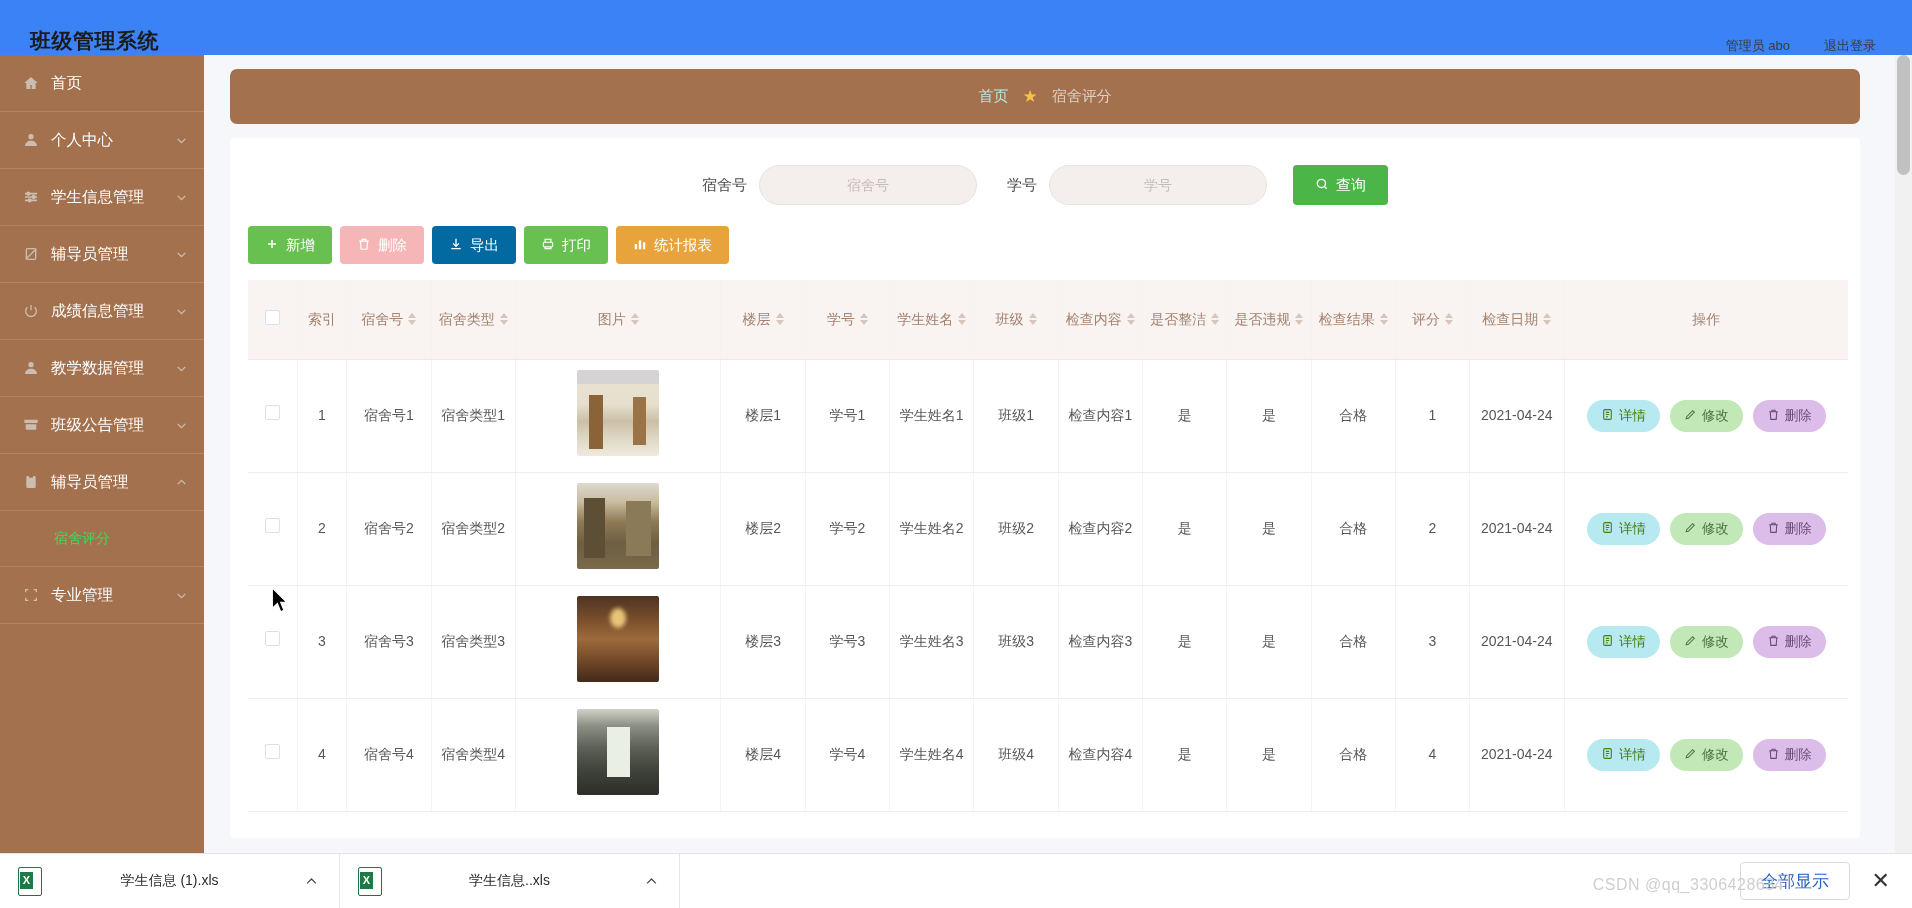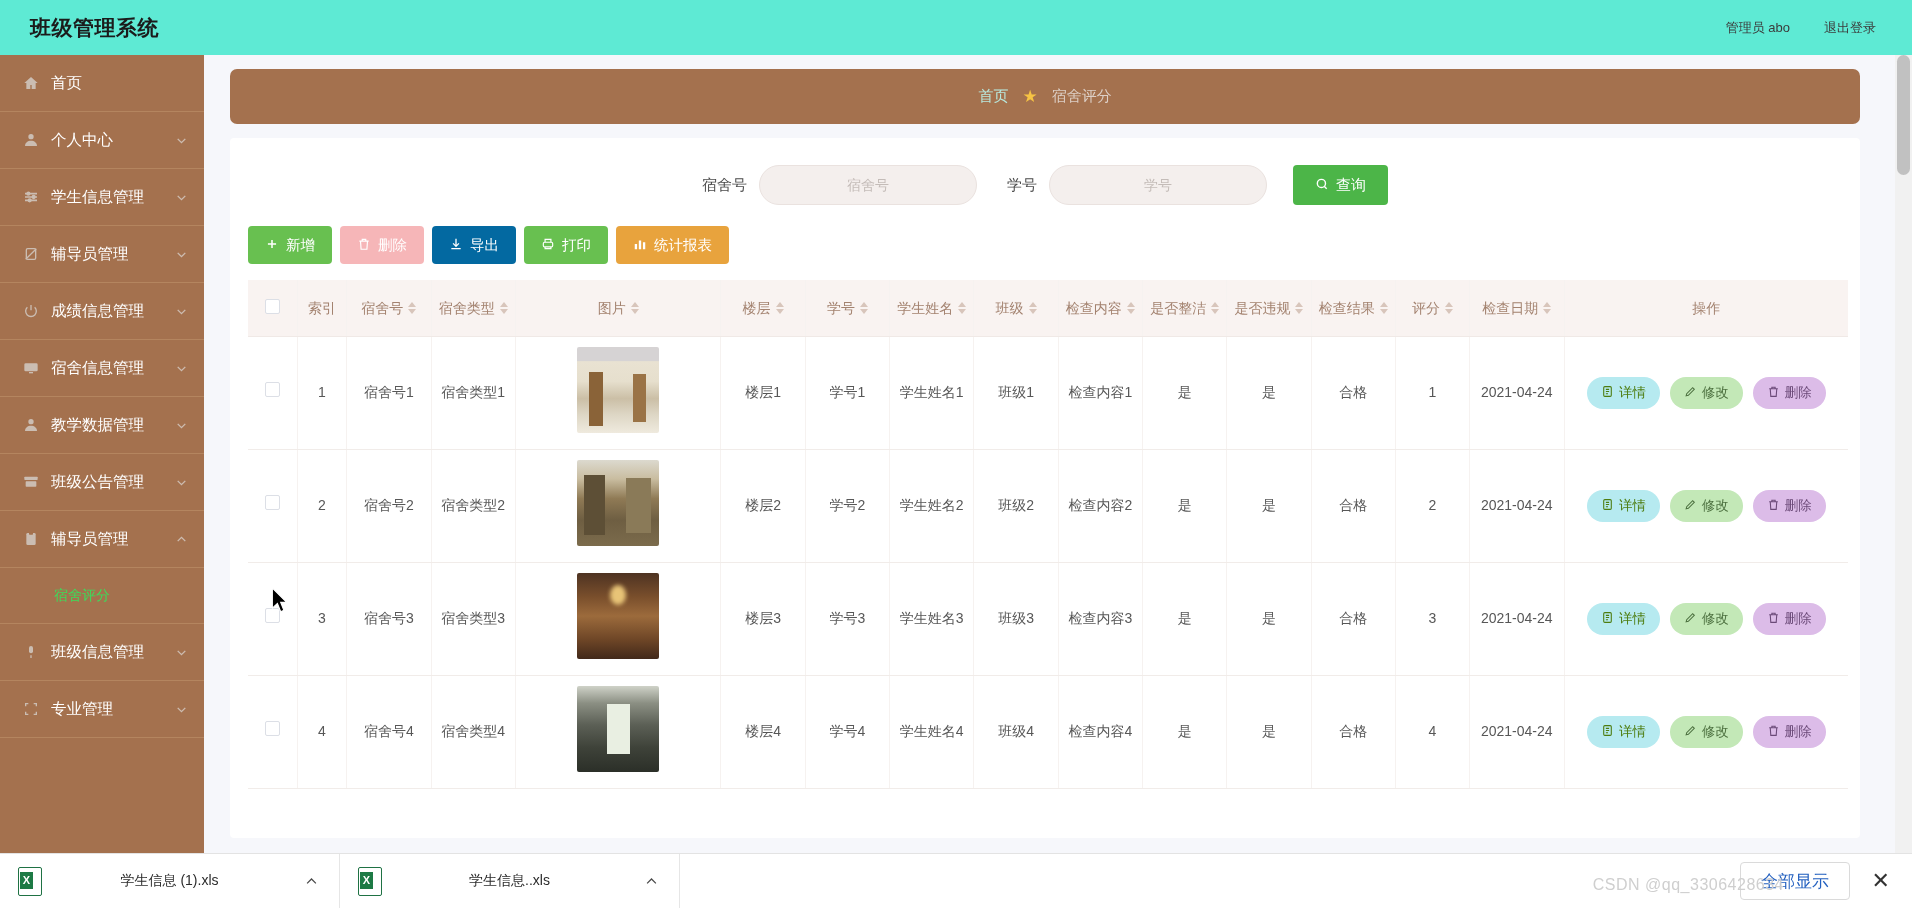"班级管理系统" .topbar { align-items: center -> flex-end; background: #5eead4 -> #3b82f6 }
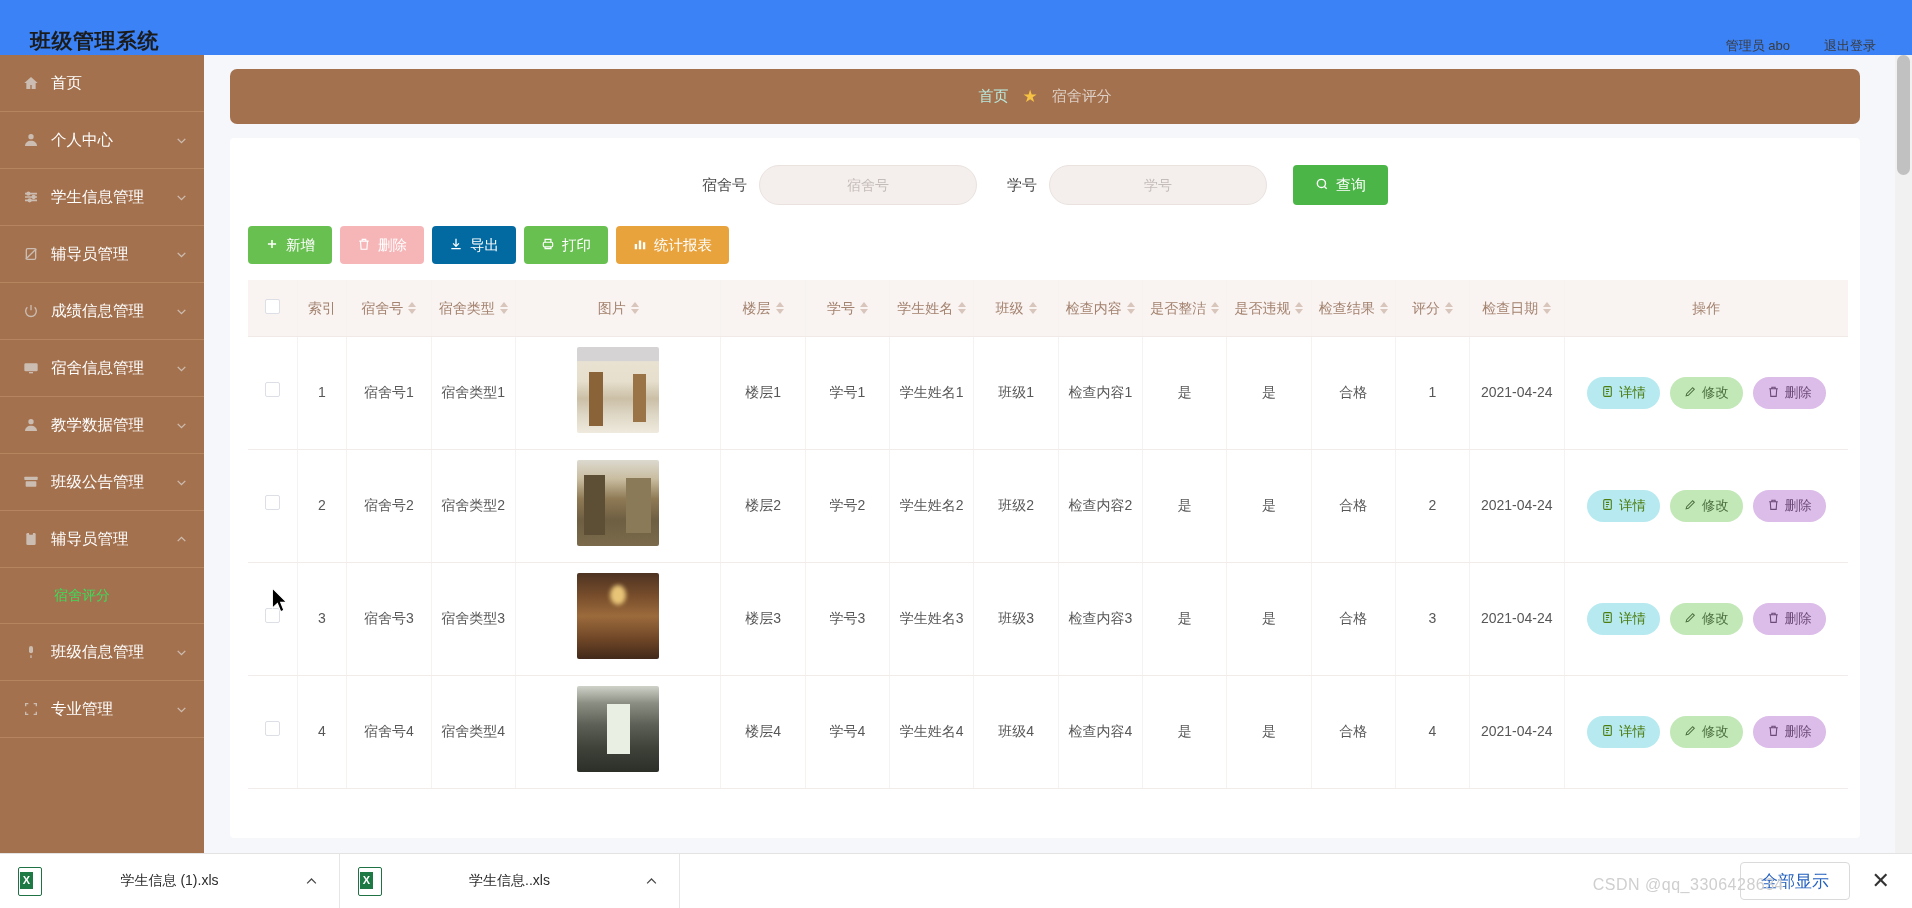"索引" table.grid thead th { height: 56px -> 79px }
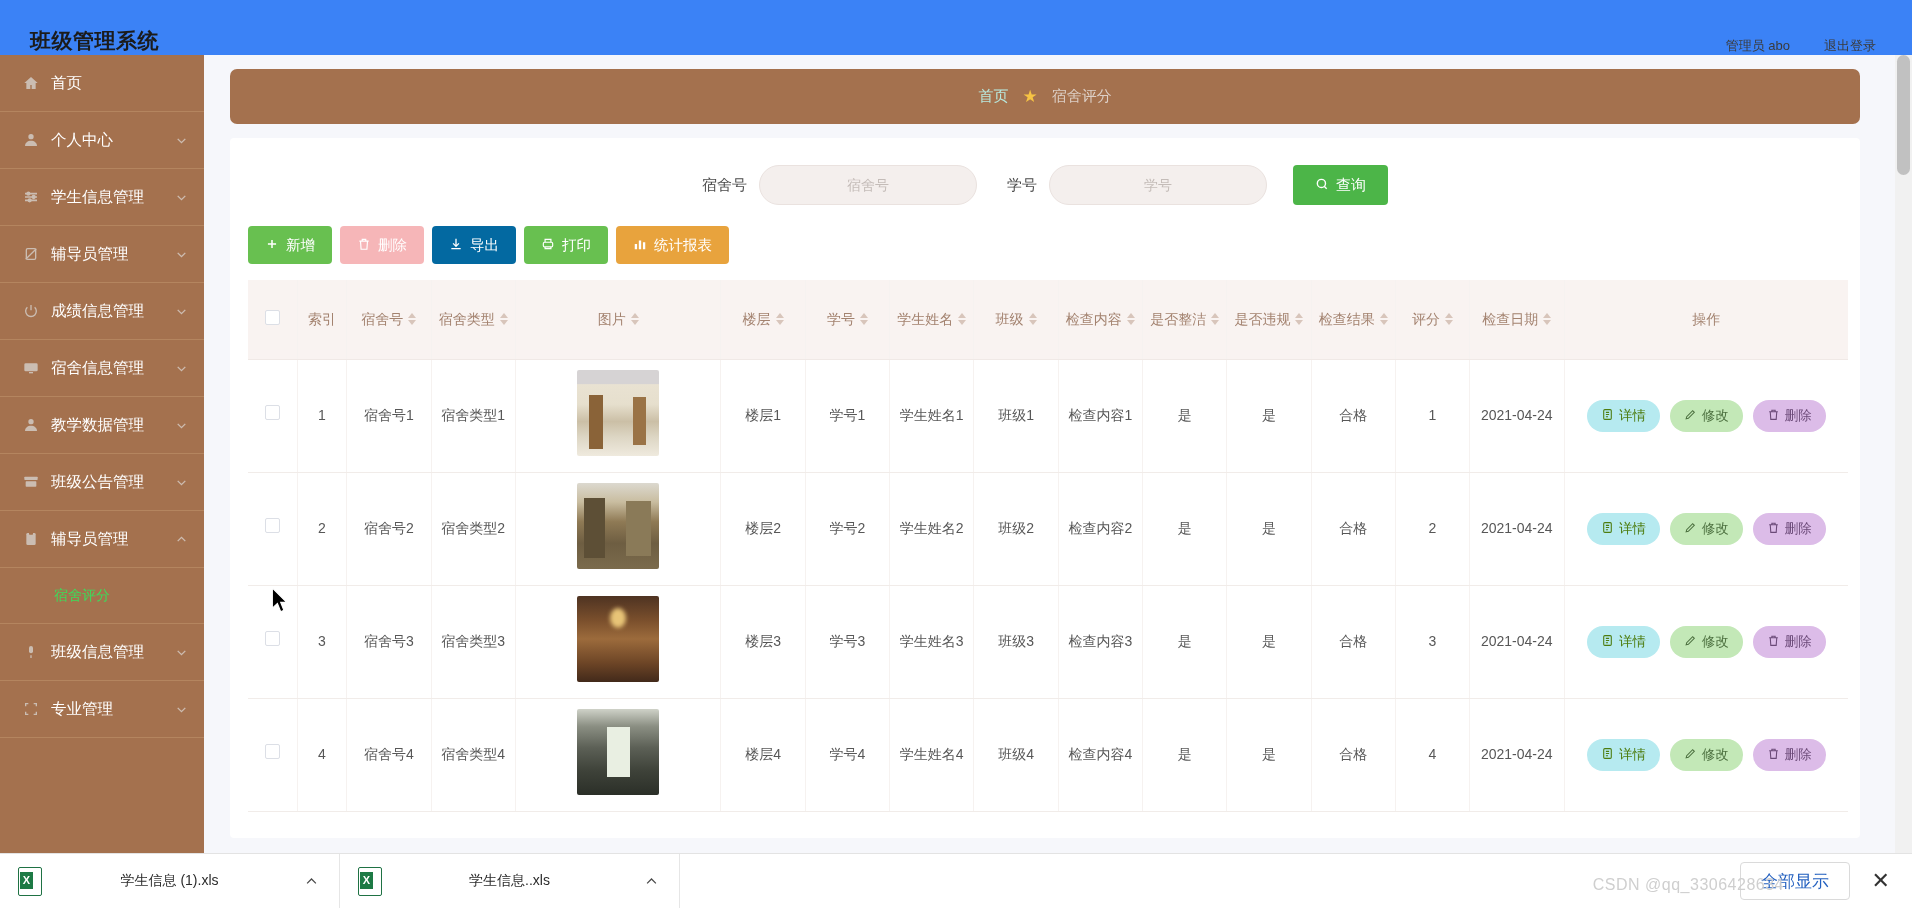"宿舍信息管理" div.menu-item { html: <div> <span> <svg> <rect></rect> <rect></rect> </svg> </span> <span>宿舍信息管理</span> <span> <svg> <path></path> </svg> </span> </div> -> none }
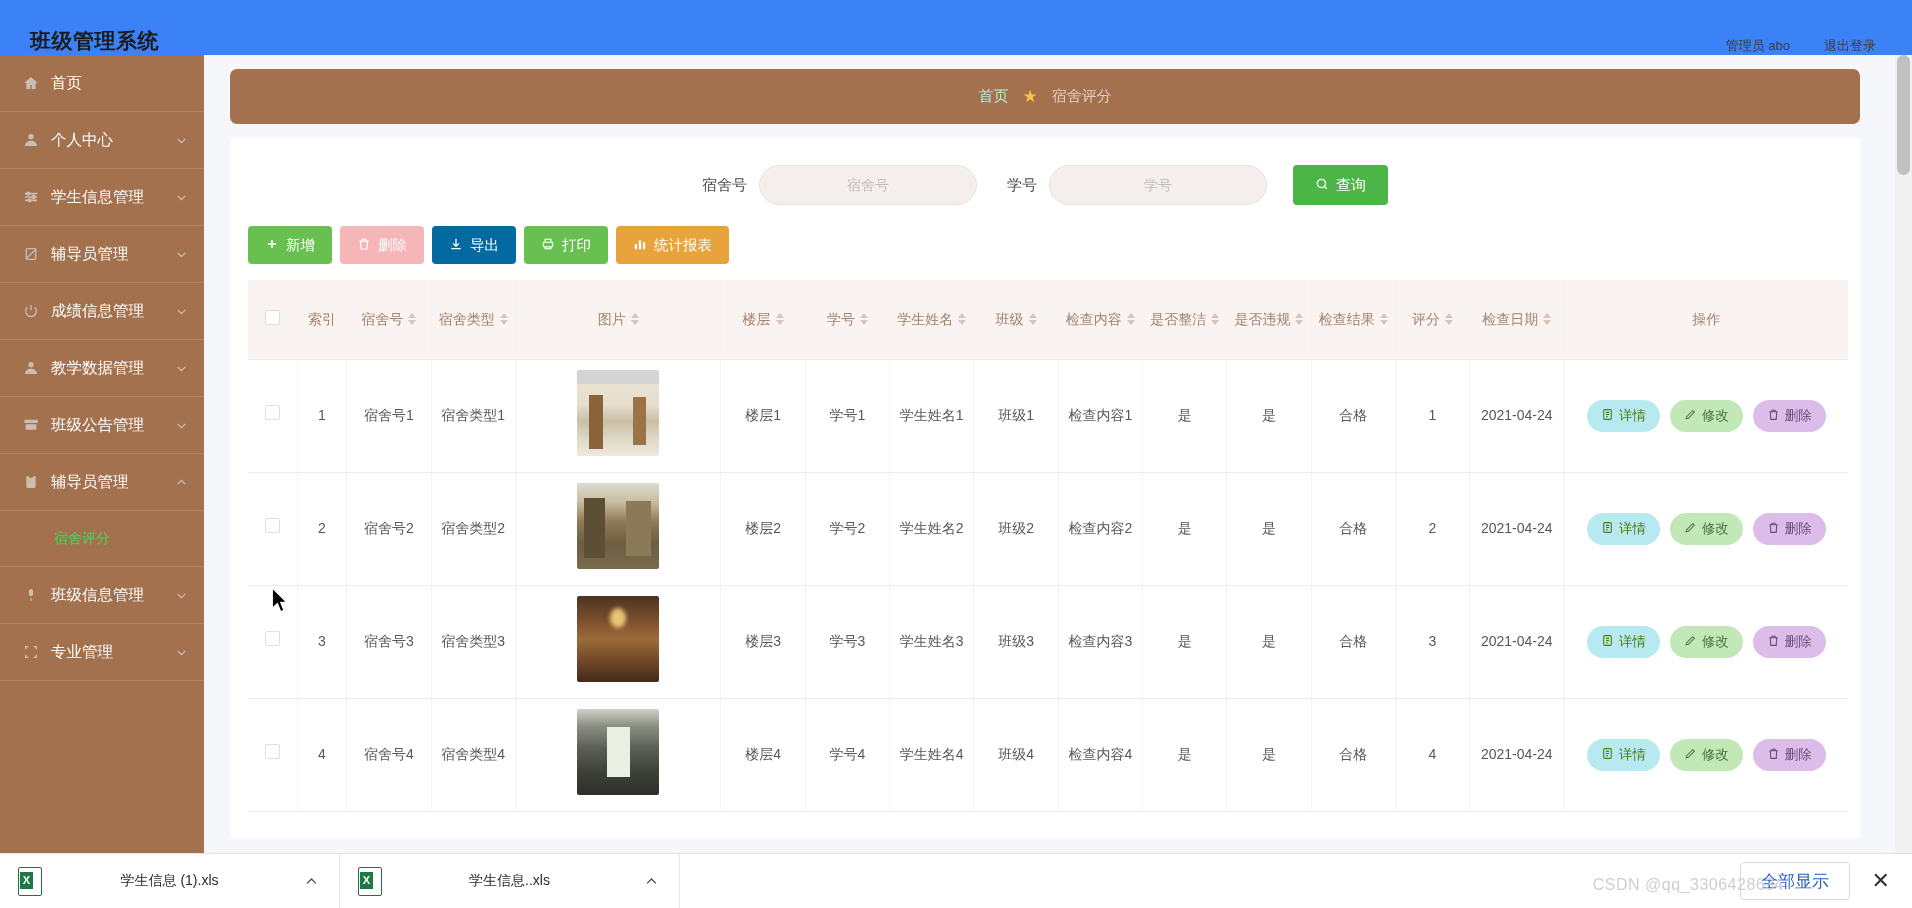"班级信息管理" div.menu-item { html: <div> <span> <svg> <rect></rect> <path></path> </svg> </span> <span>班级信息管理</span> <span> <svg> <path></path> </svg> </span> </div> -> none }
